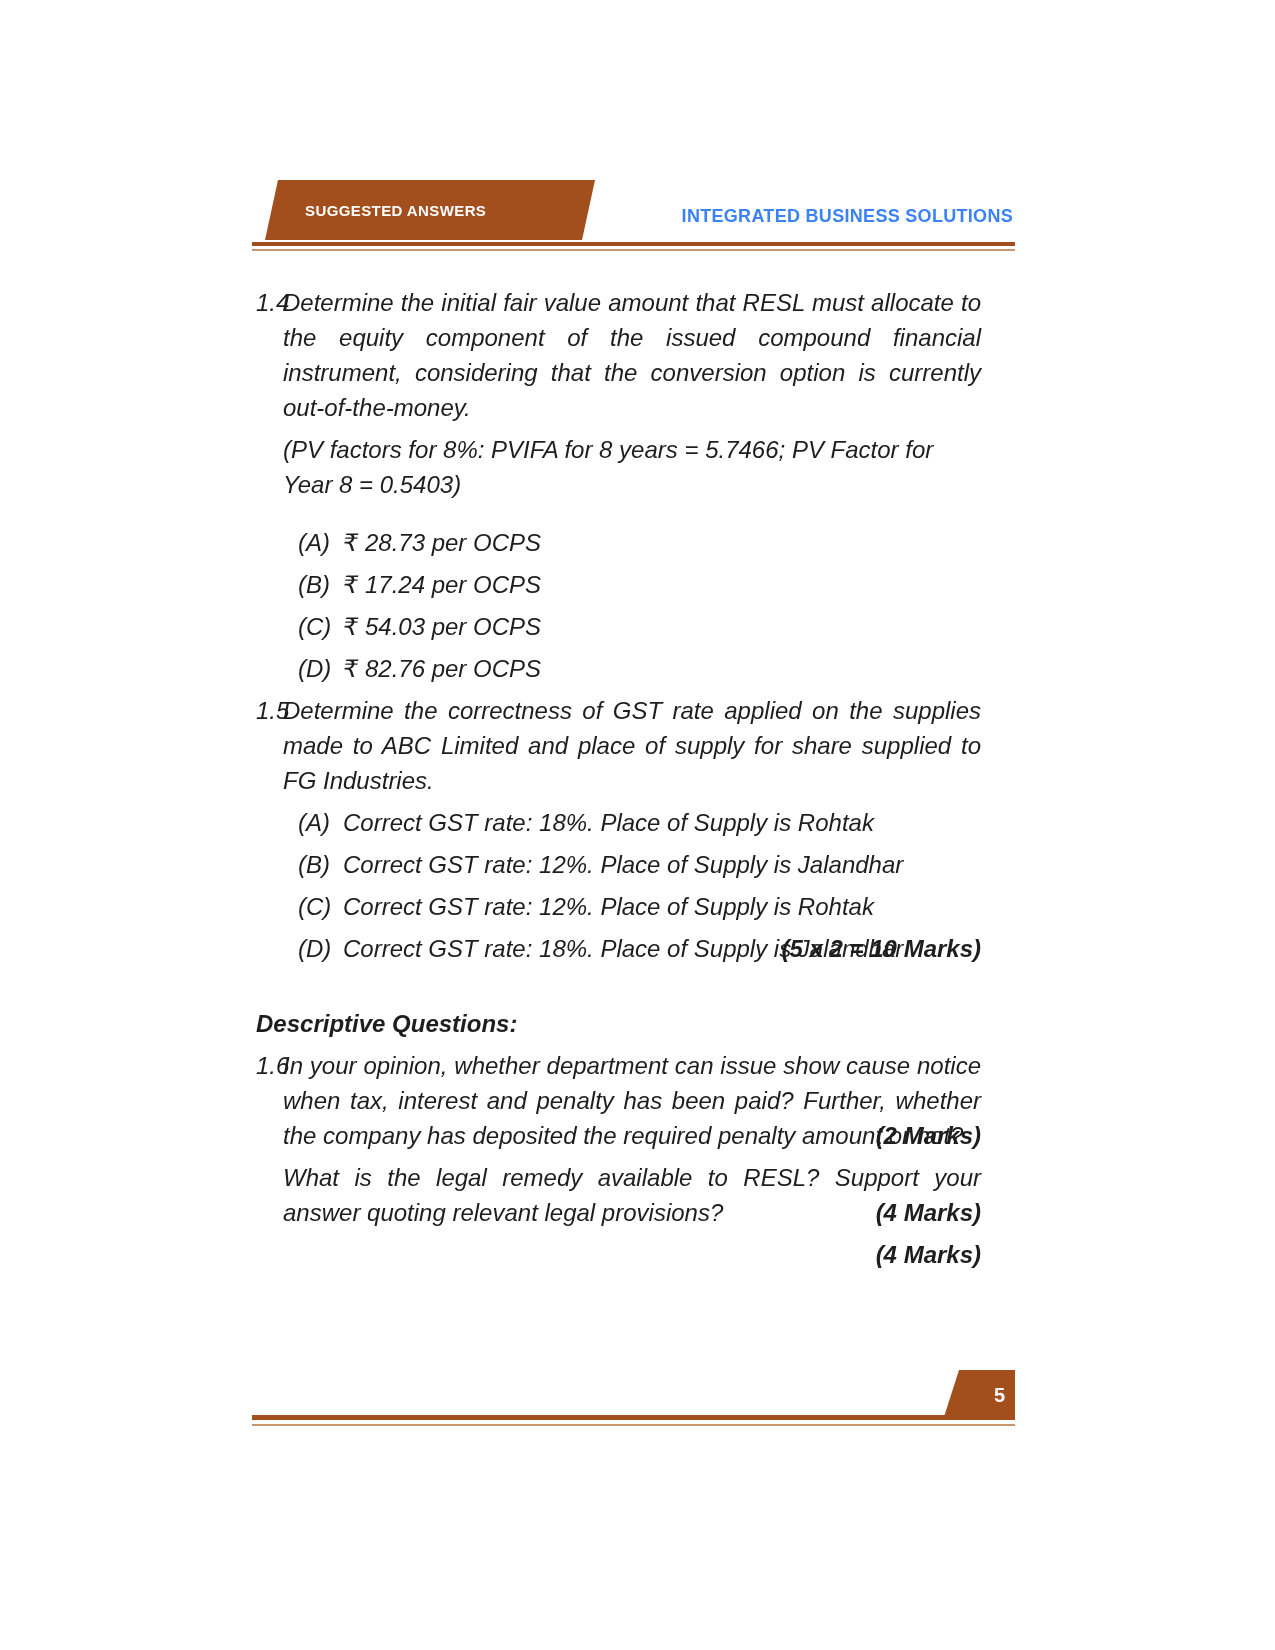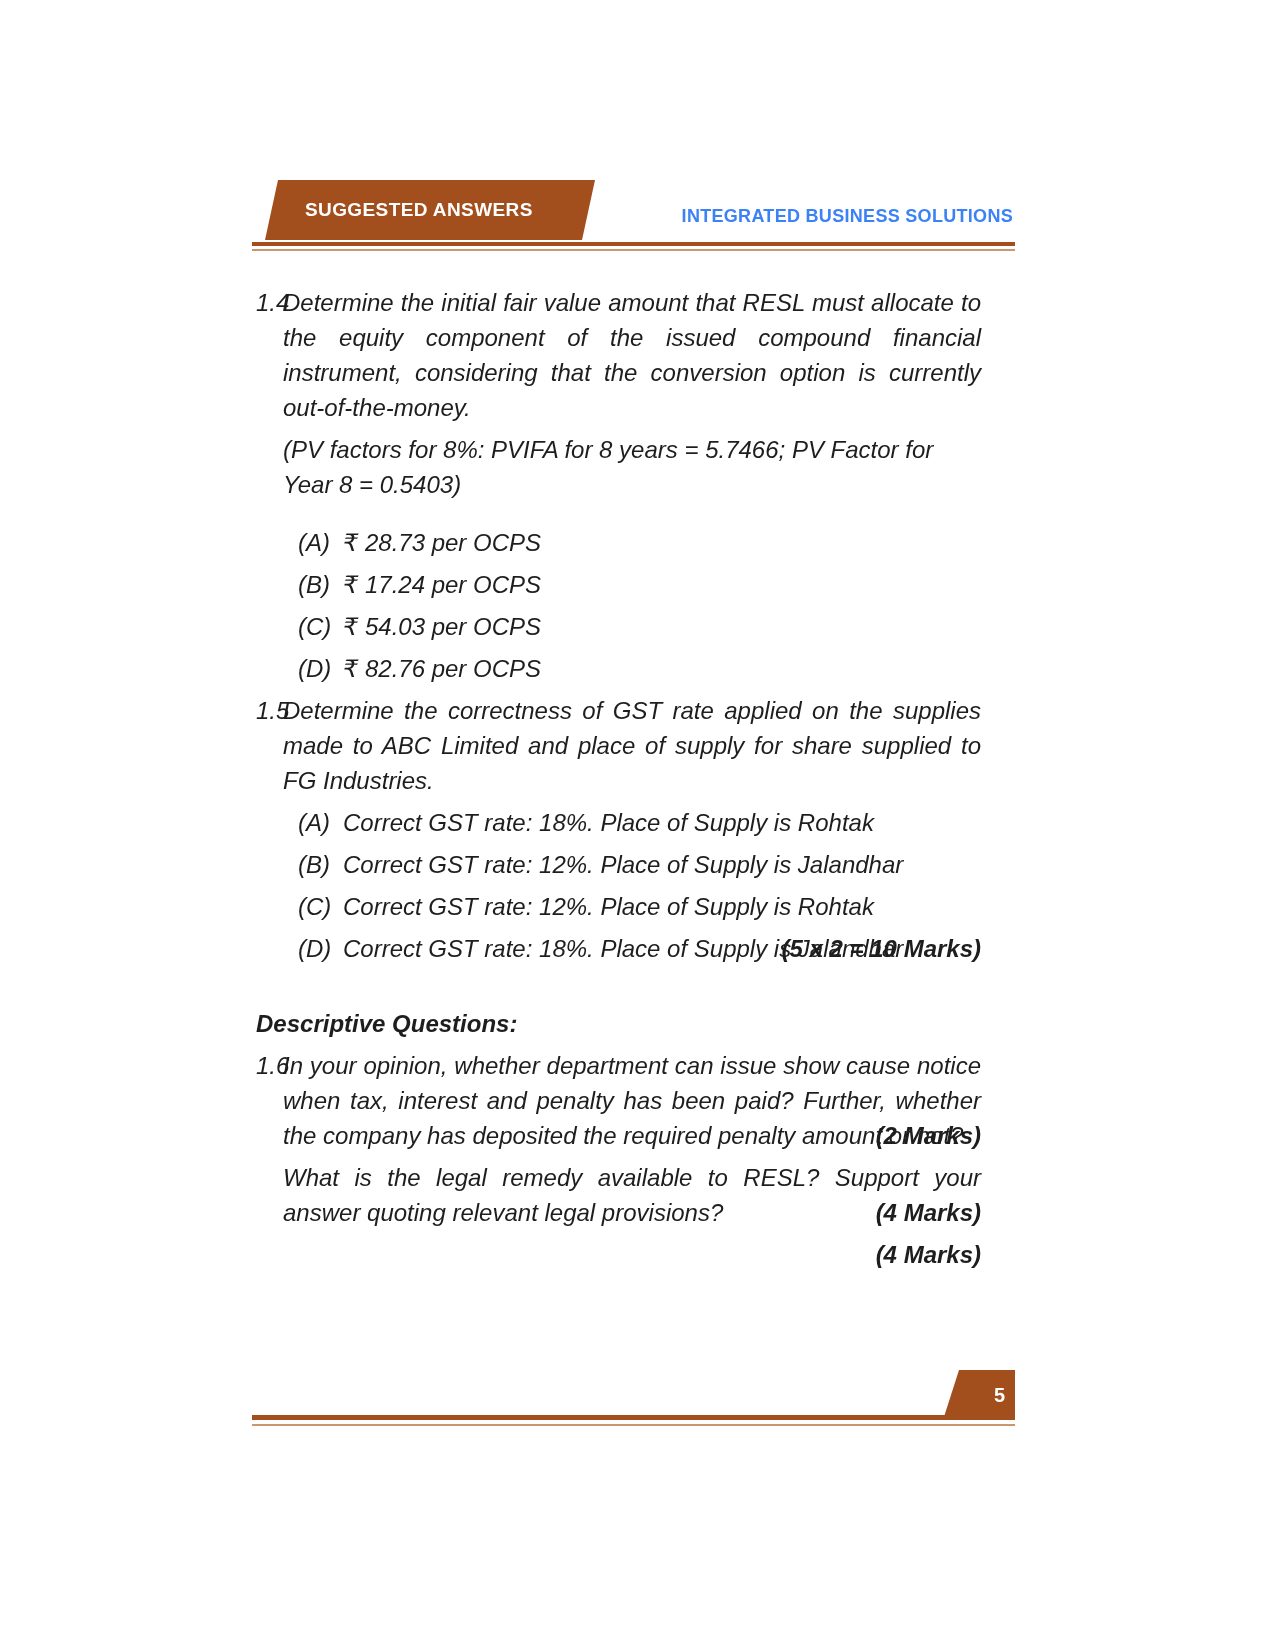"SUGGESTED ANSWERS" .banner-label { font-size: 19px -> 15px }
